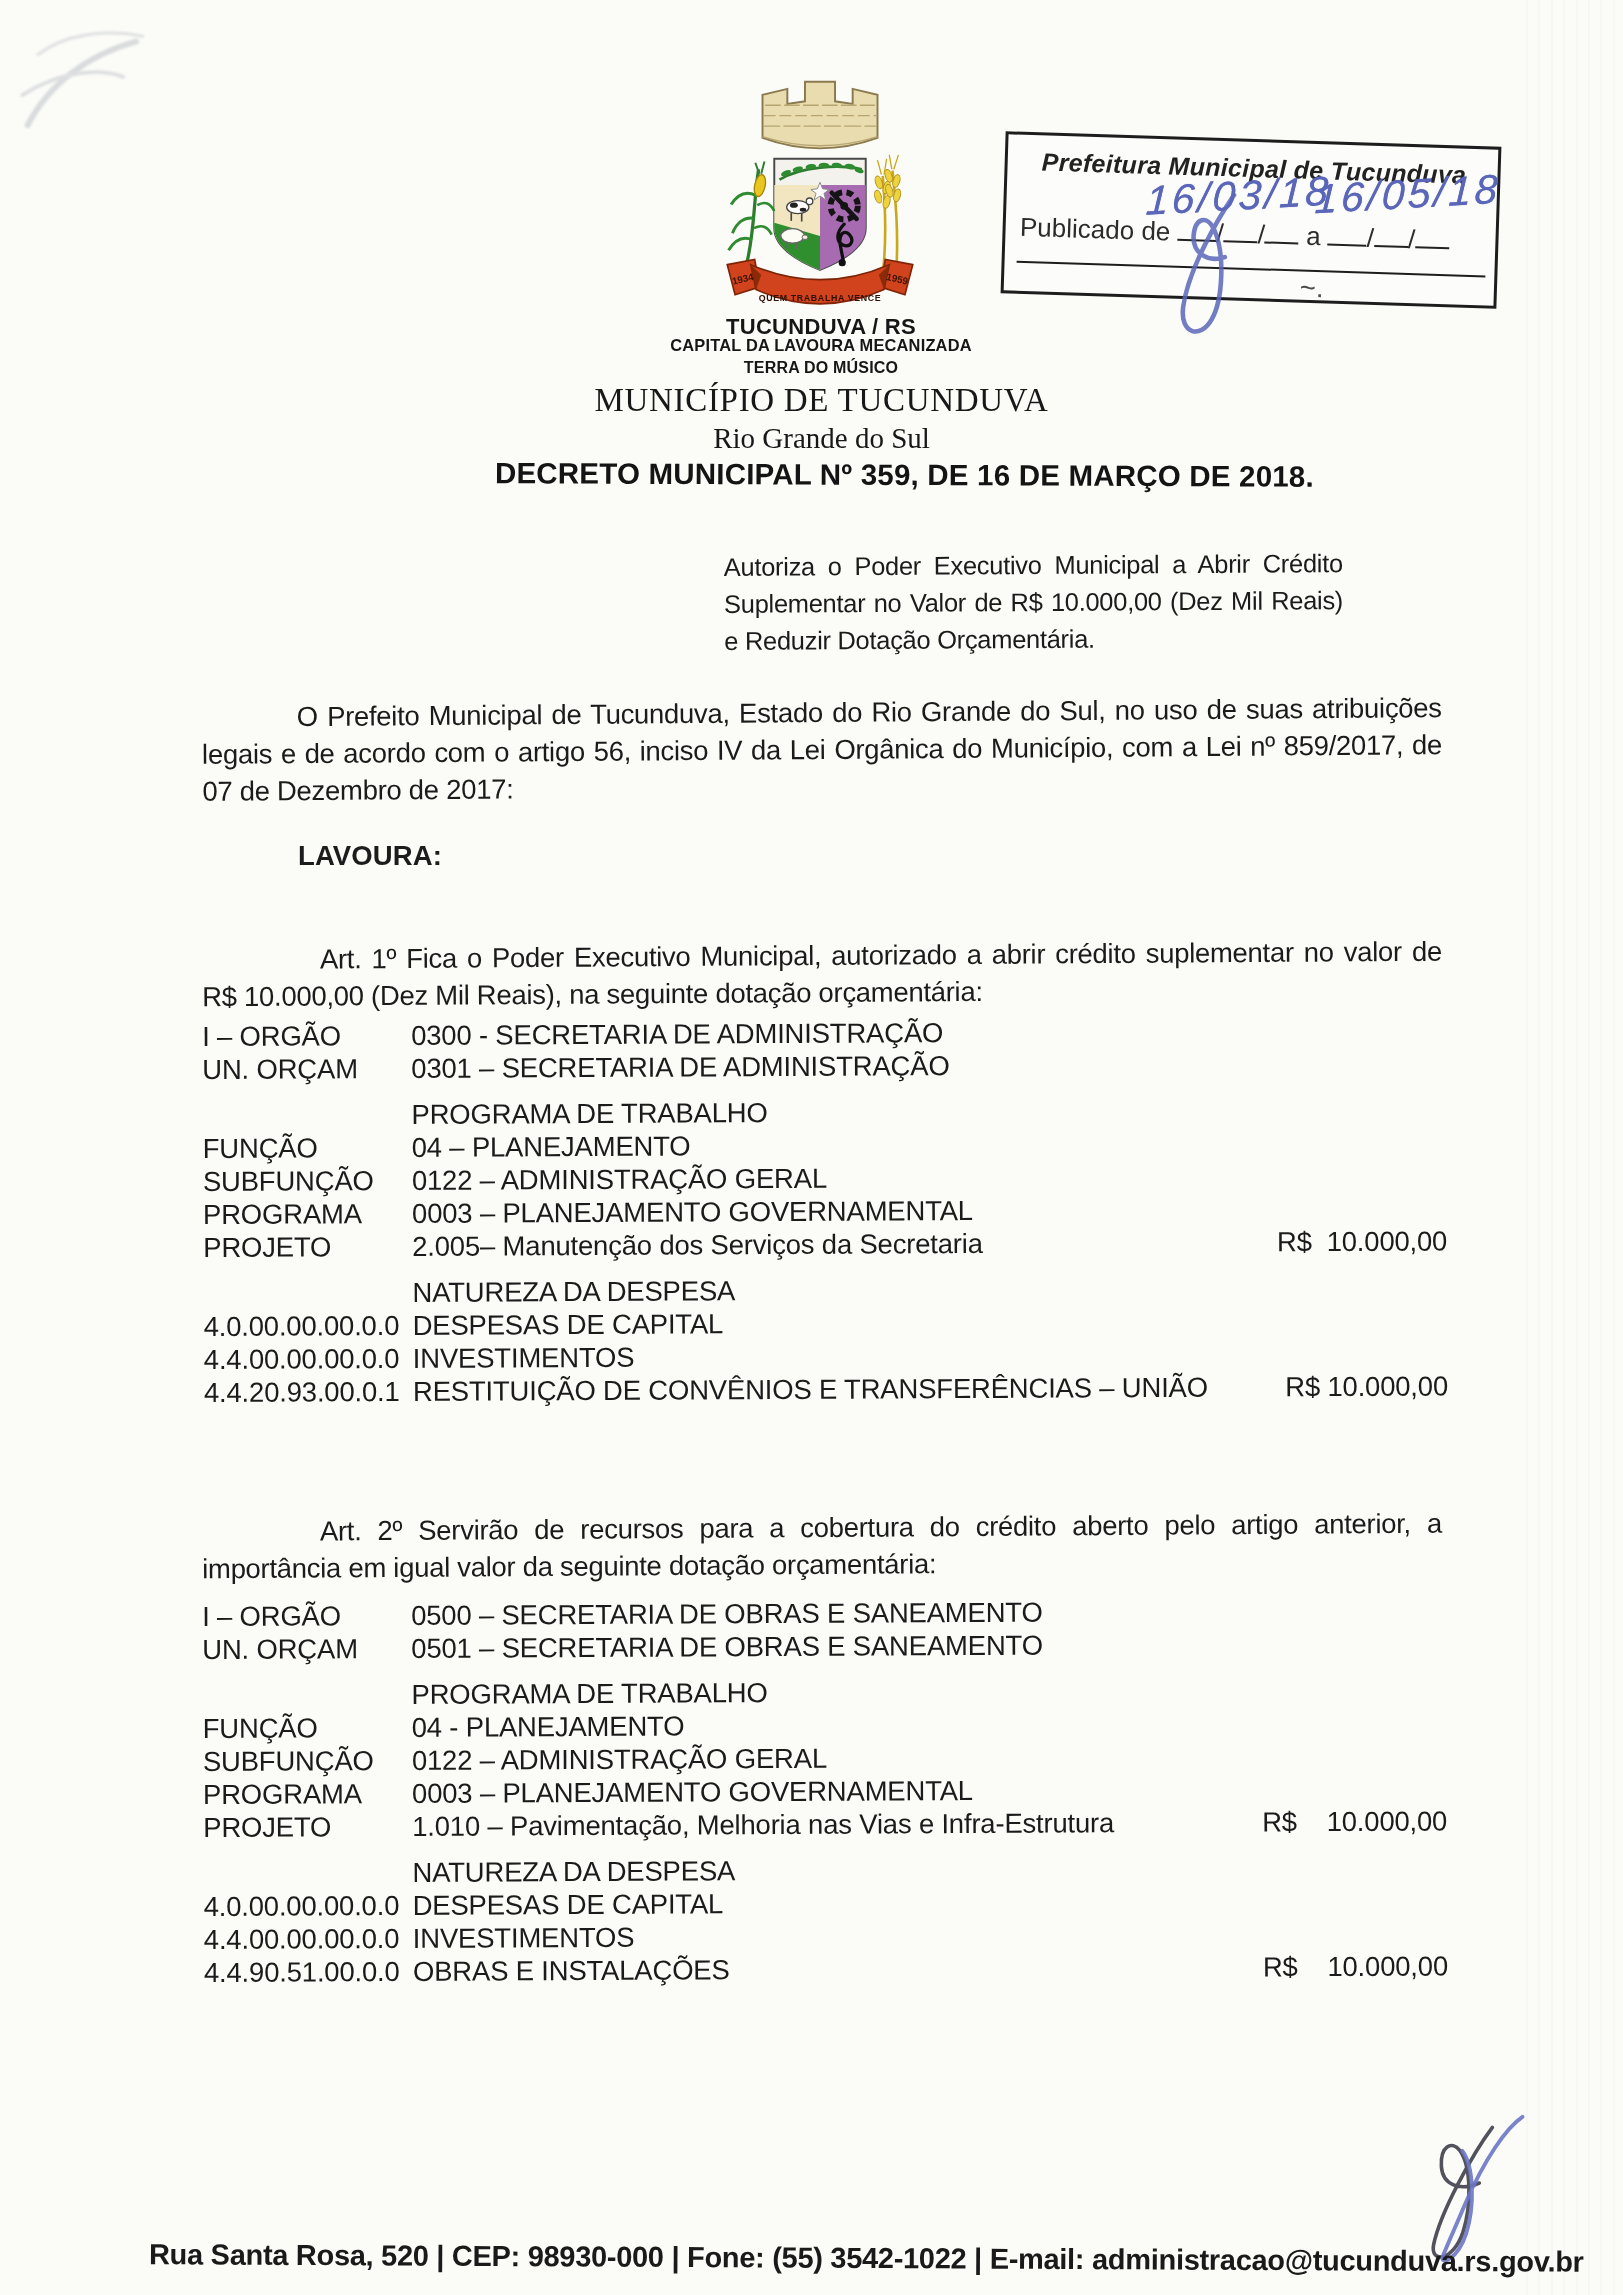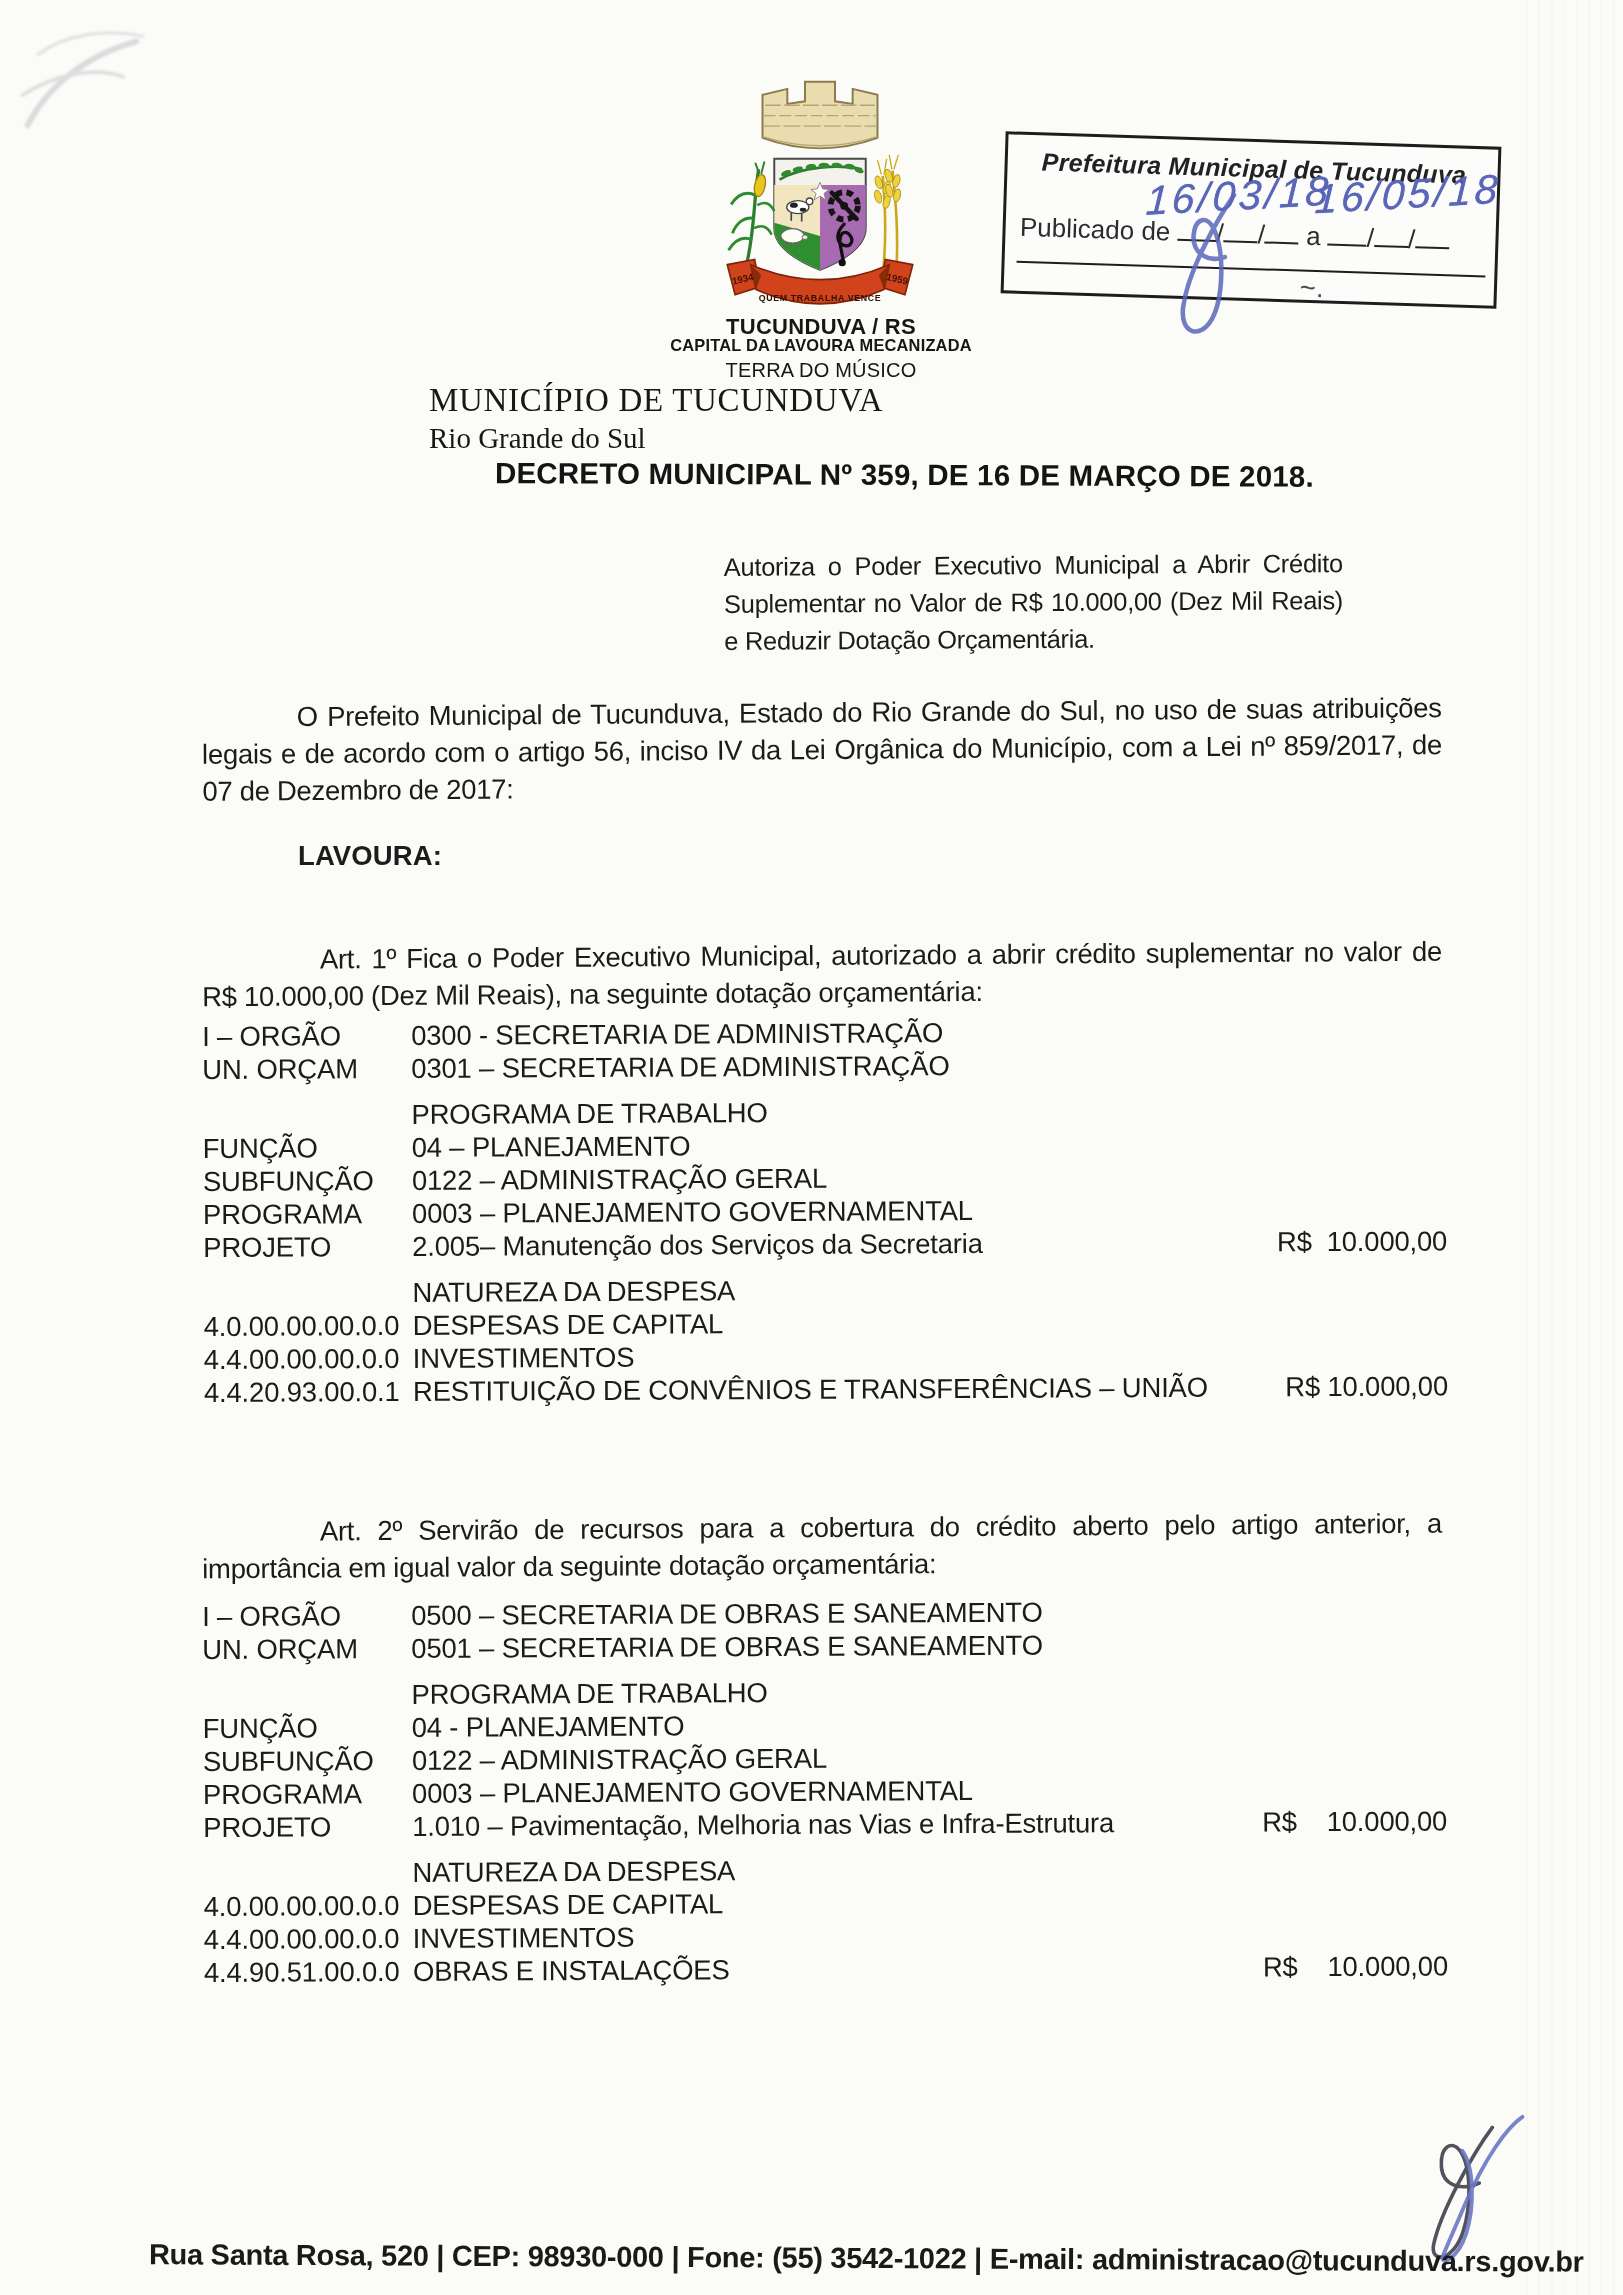"TERRA DO MÚSICO" .cap3 { font-size: 20px -> 16px; font-weight: normal -> bold }
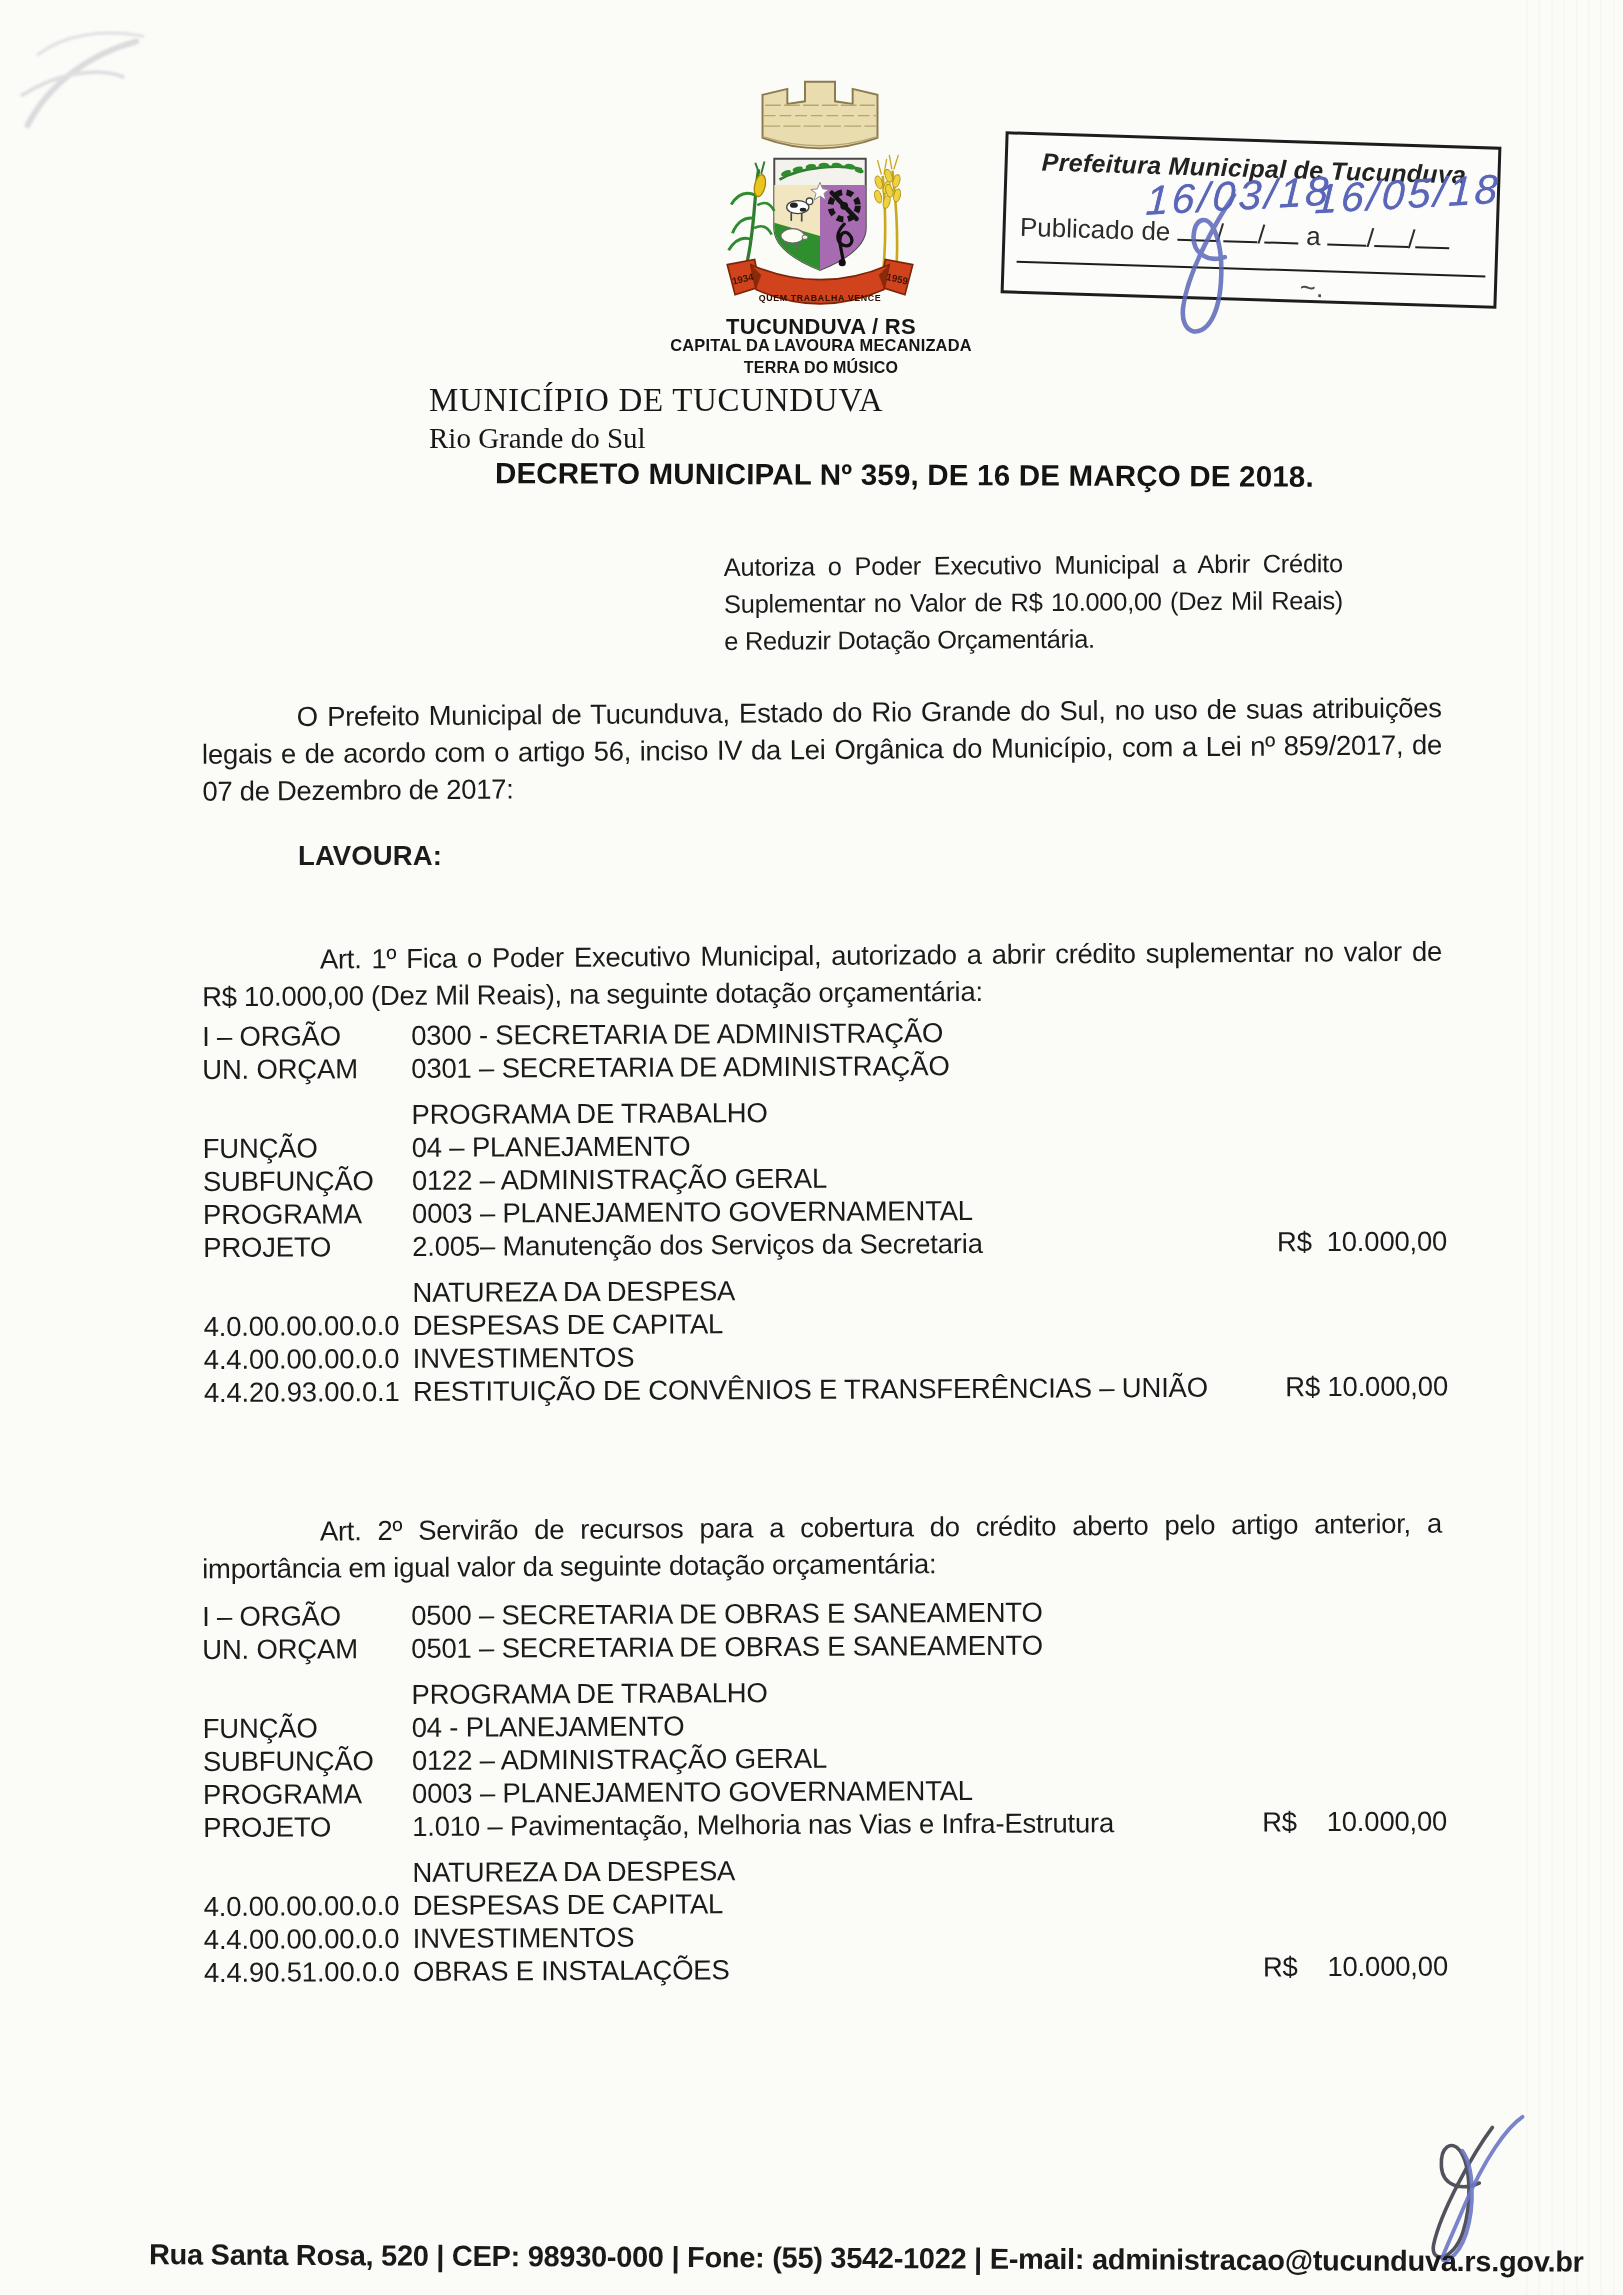"MUNICÍPIO DE TUCUNDUVA" .header-center { text-align: none -> center }
